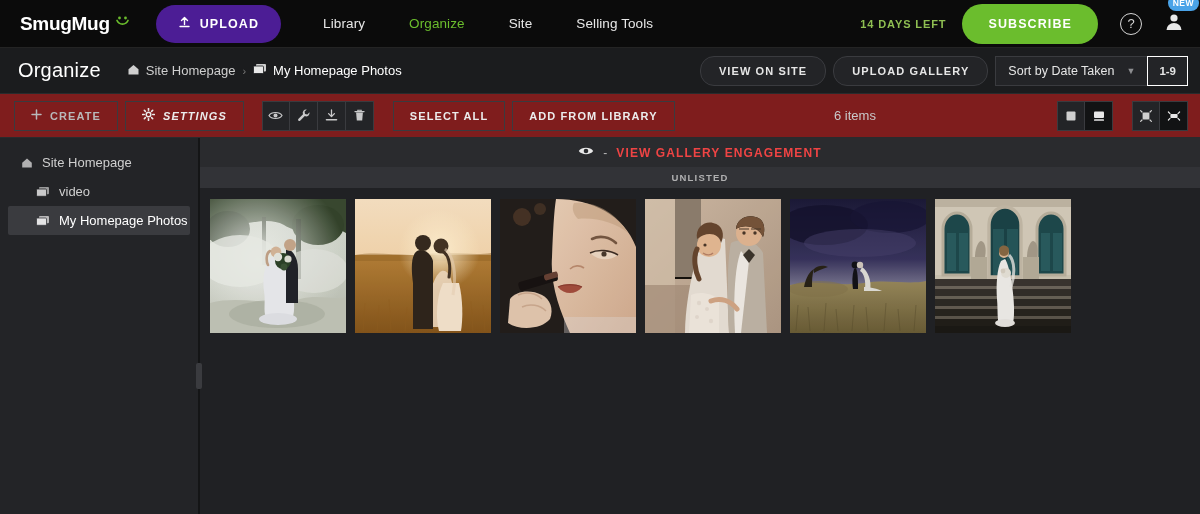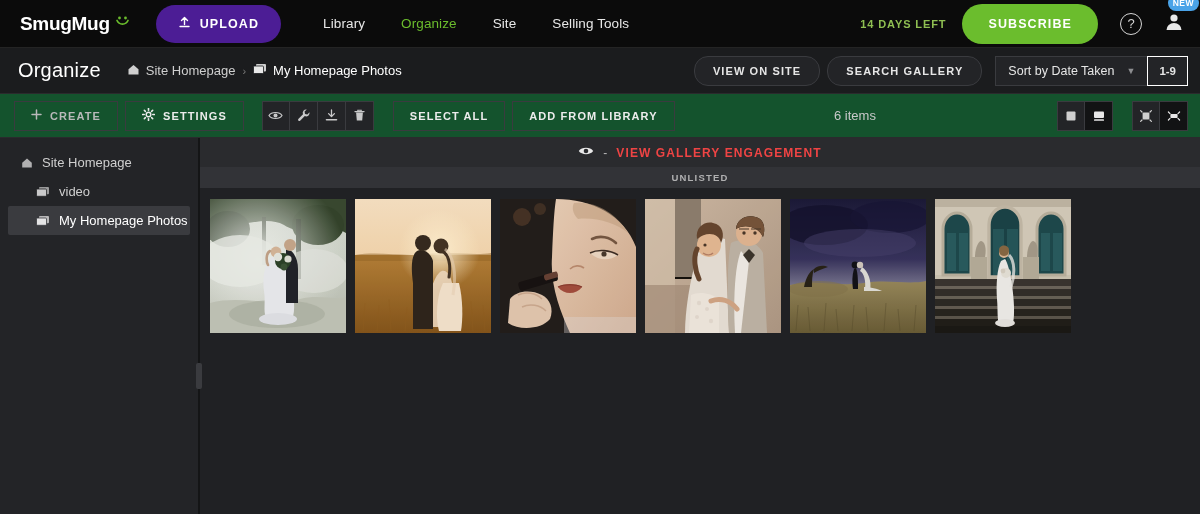"Library" .navlinks { gap: 4px -> 12px }
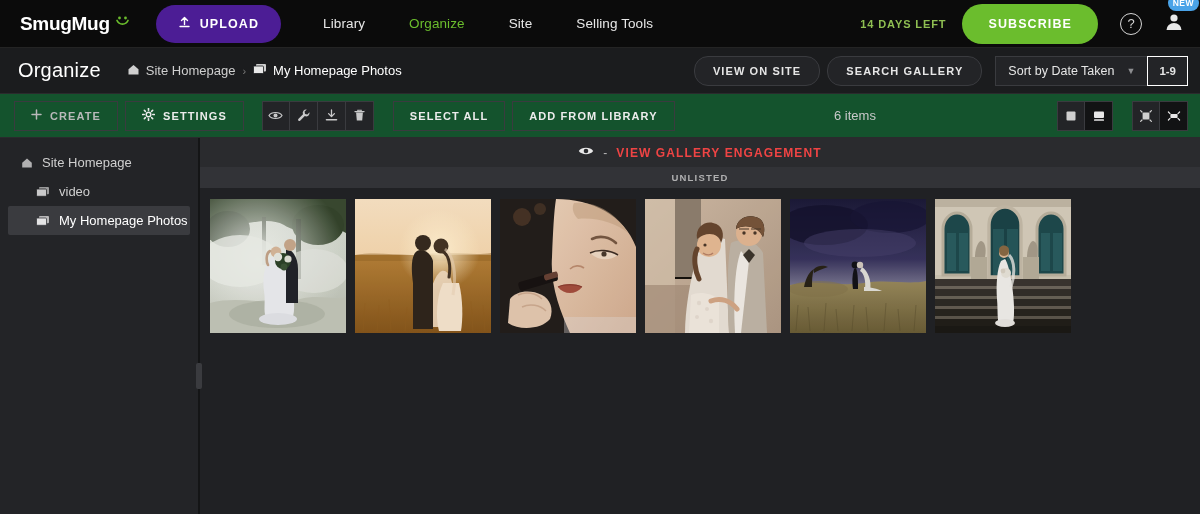"SEARCH GALLERY" button.obtn { text: SEARCH -> UPLOAD }
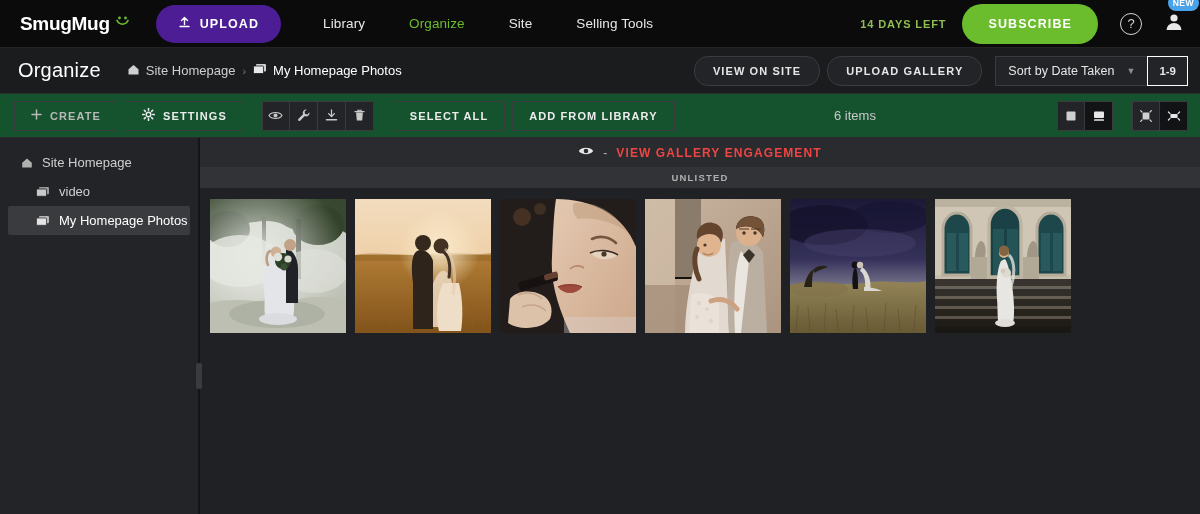"Sort by Date Taken" .sort-group { margin-left: 13px -> 7px }
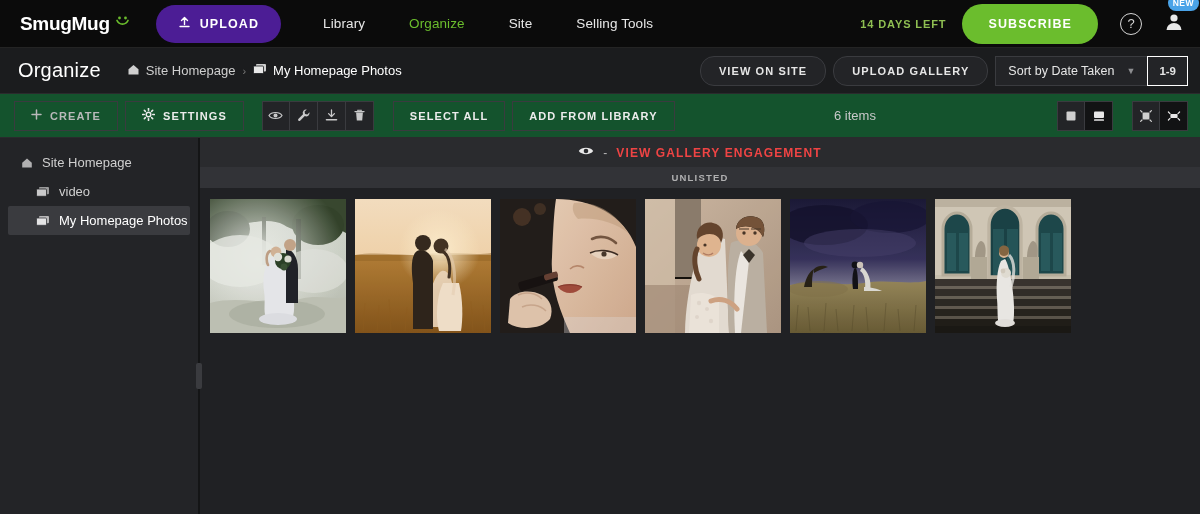"CREATE" .toolbar { background: #14532d -> #7f1d1d }
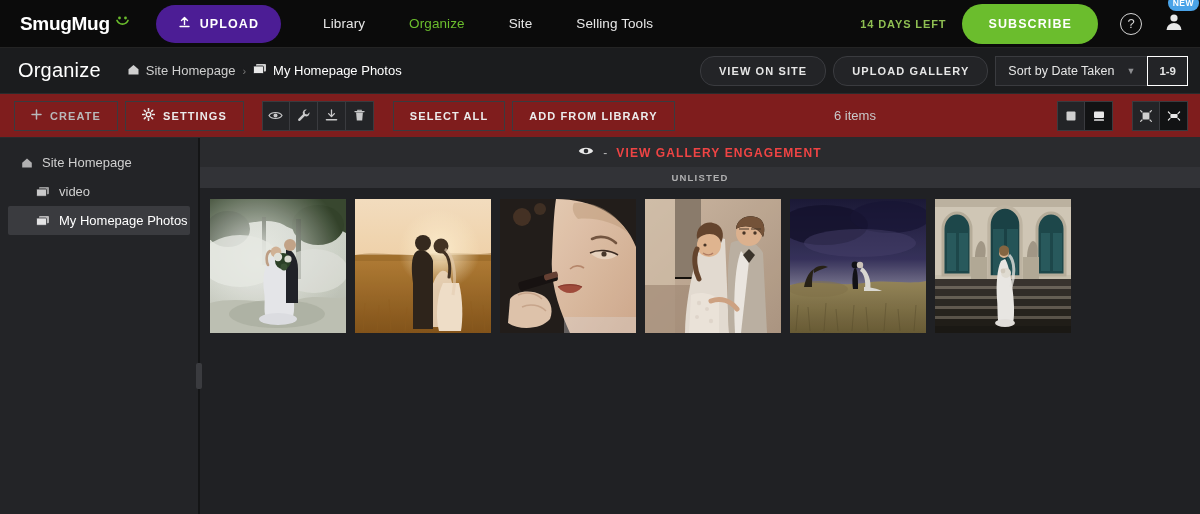"SETTINGS" button.tbtn { font-style: none -> italic }
